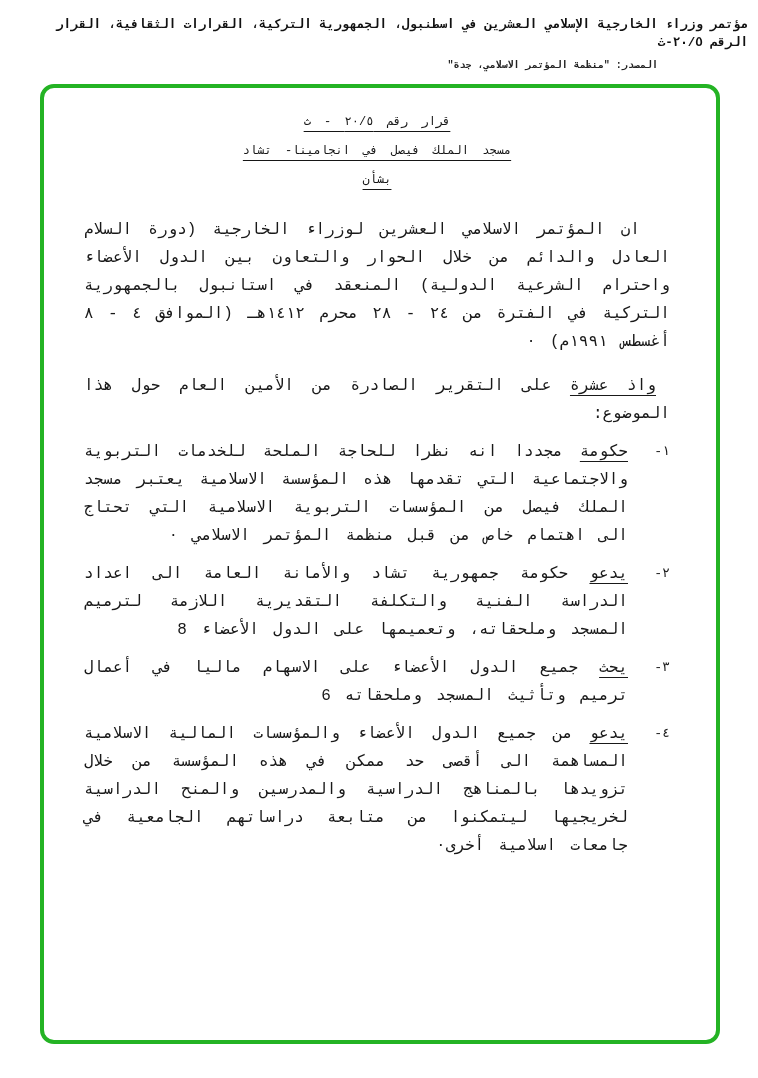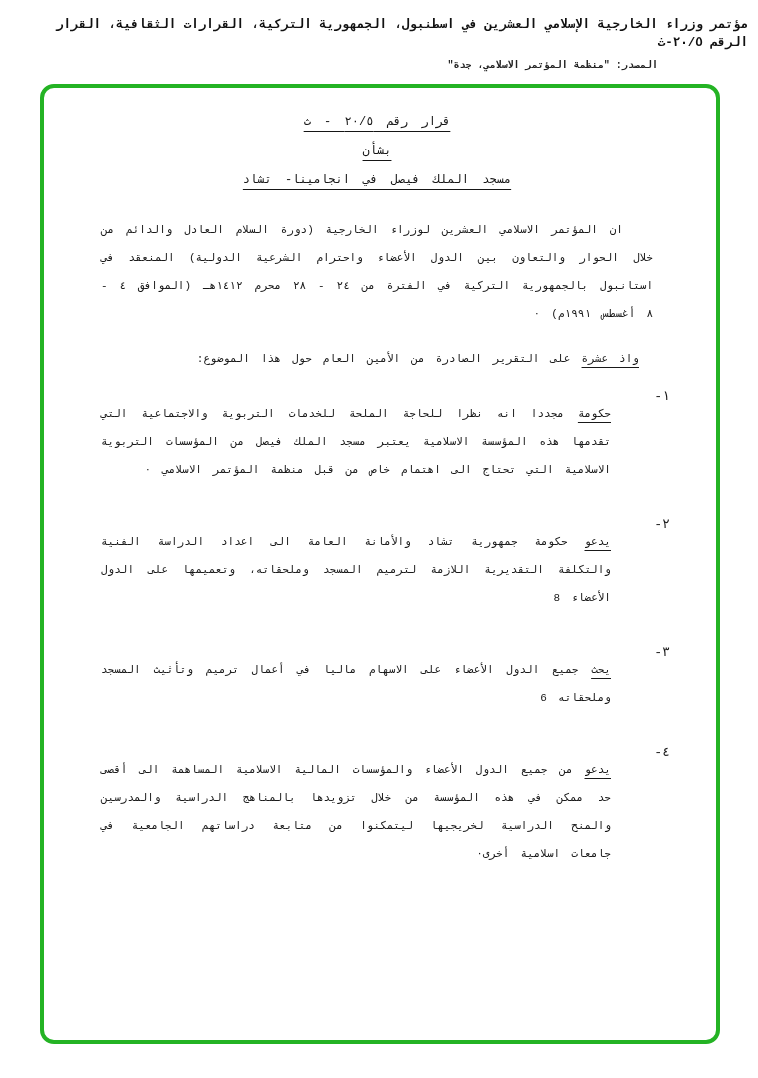"بشأن" div.title-line { order: before "مسجد الملك فيصل في انجامينا-" -> after "مسجد الملك فيصل في انجامينا-" }
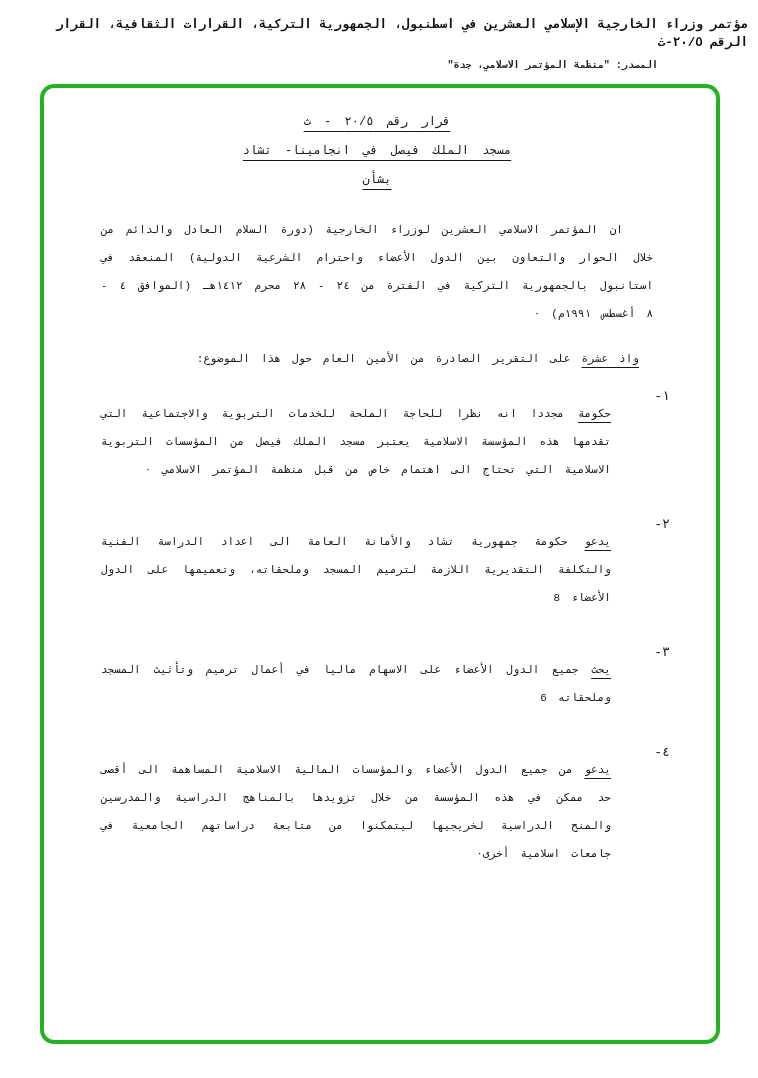"ان المؤتمر الاسلامي العشرين لوزراء" .para { font-size: 11px -> 16px; margin: 17px -> 0 }
